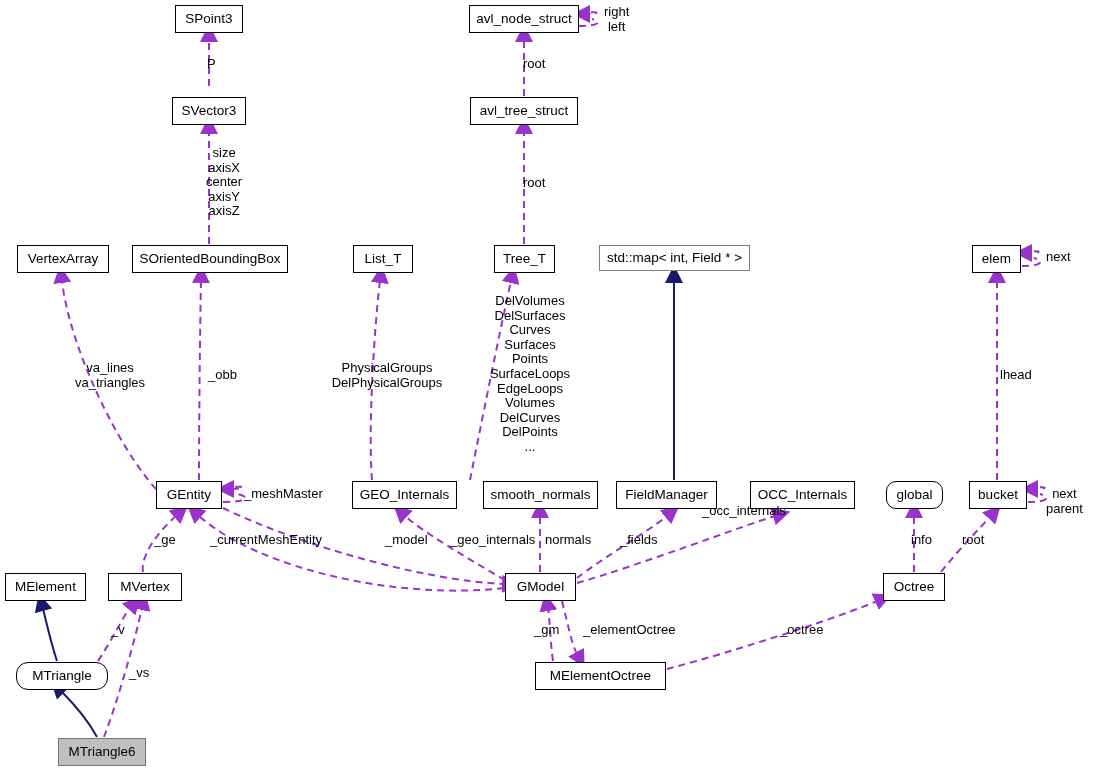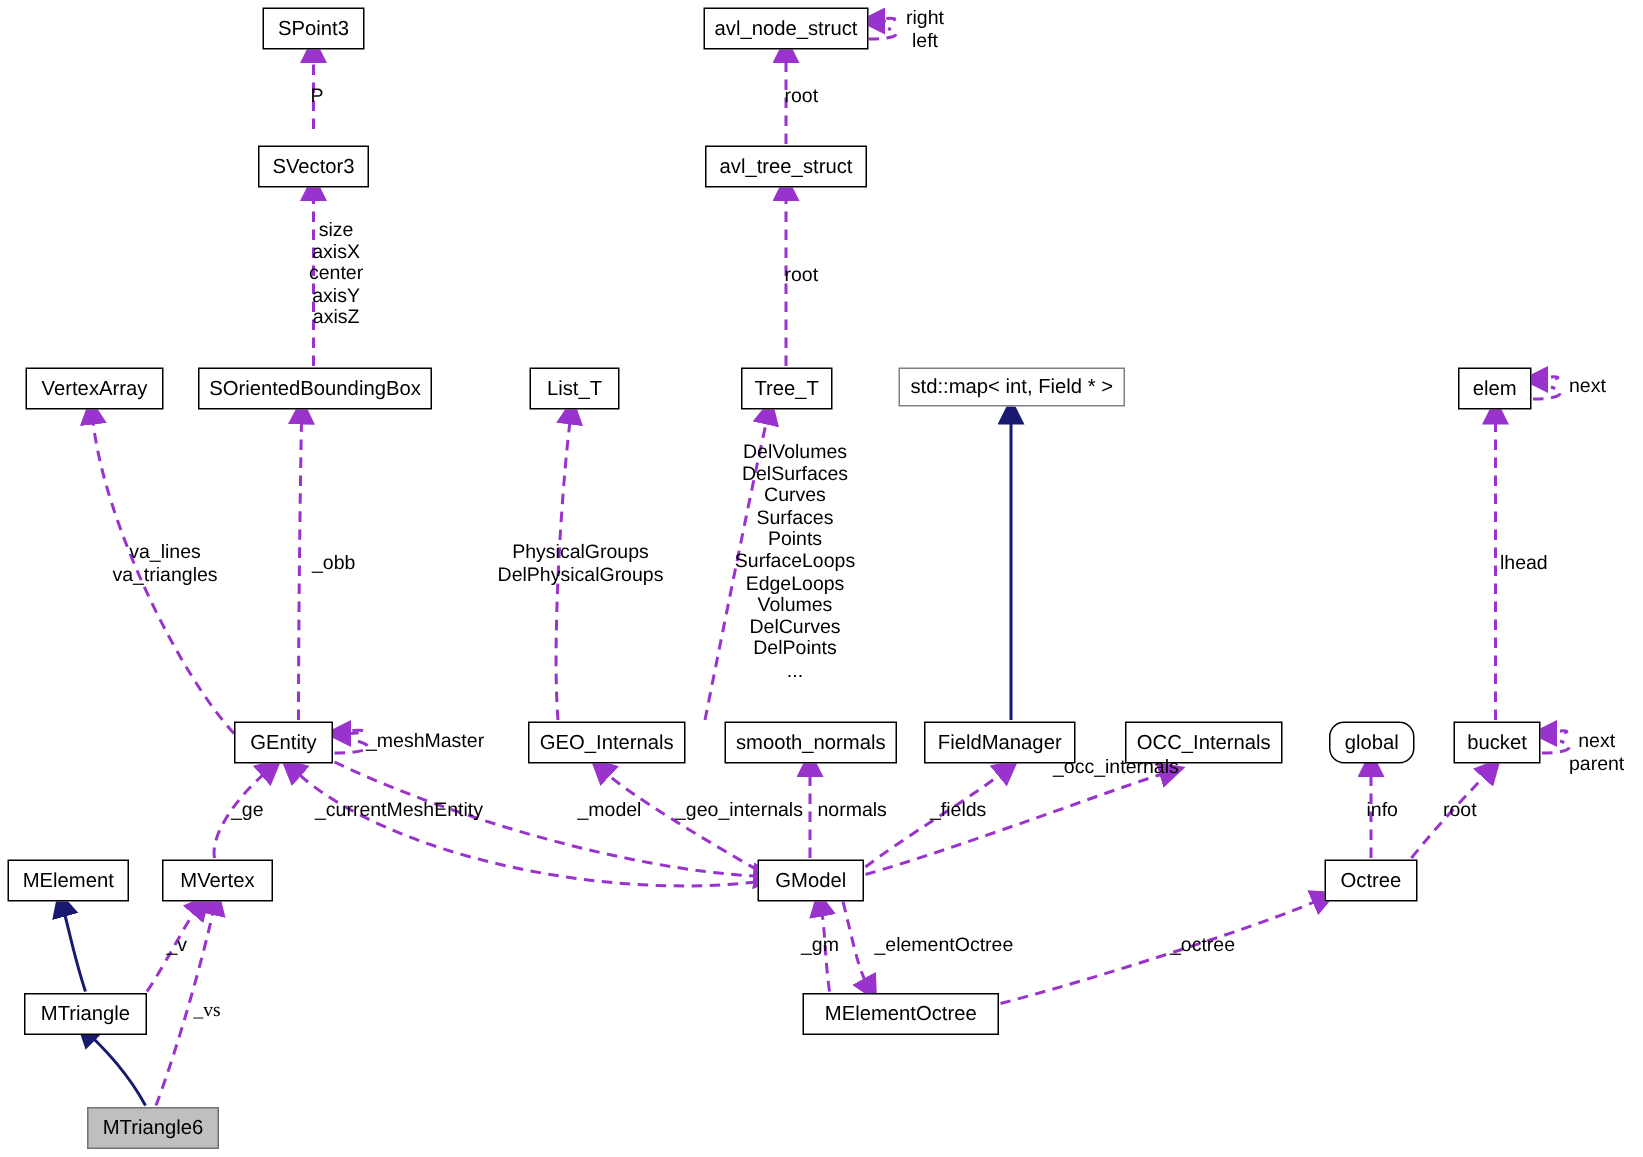"MTriangle" div.node { border-radius: none -> 12px; width: 82px -> 92px }
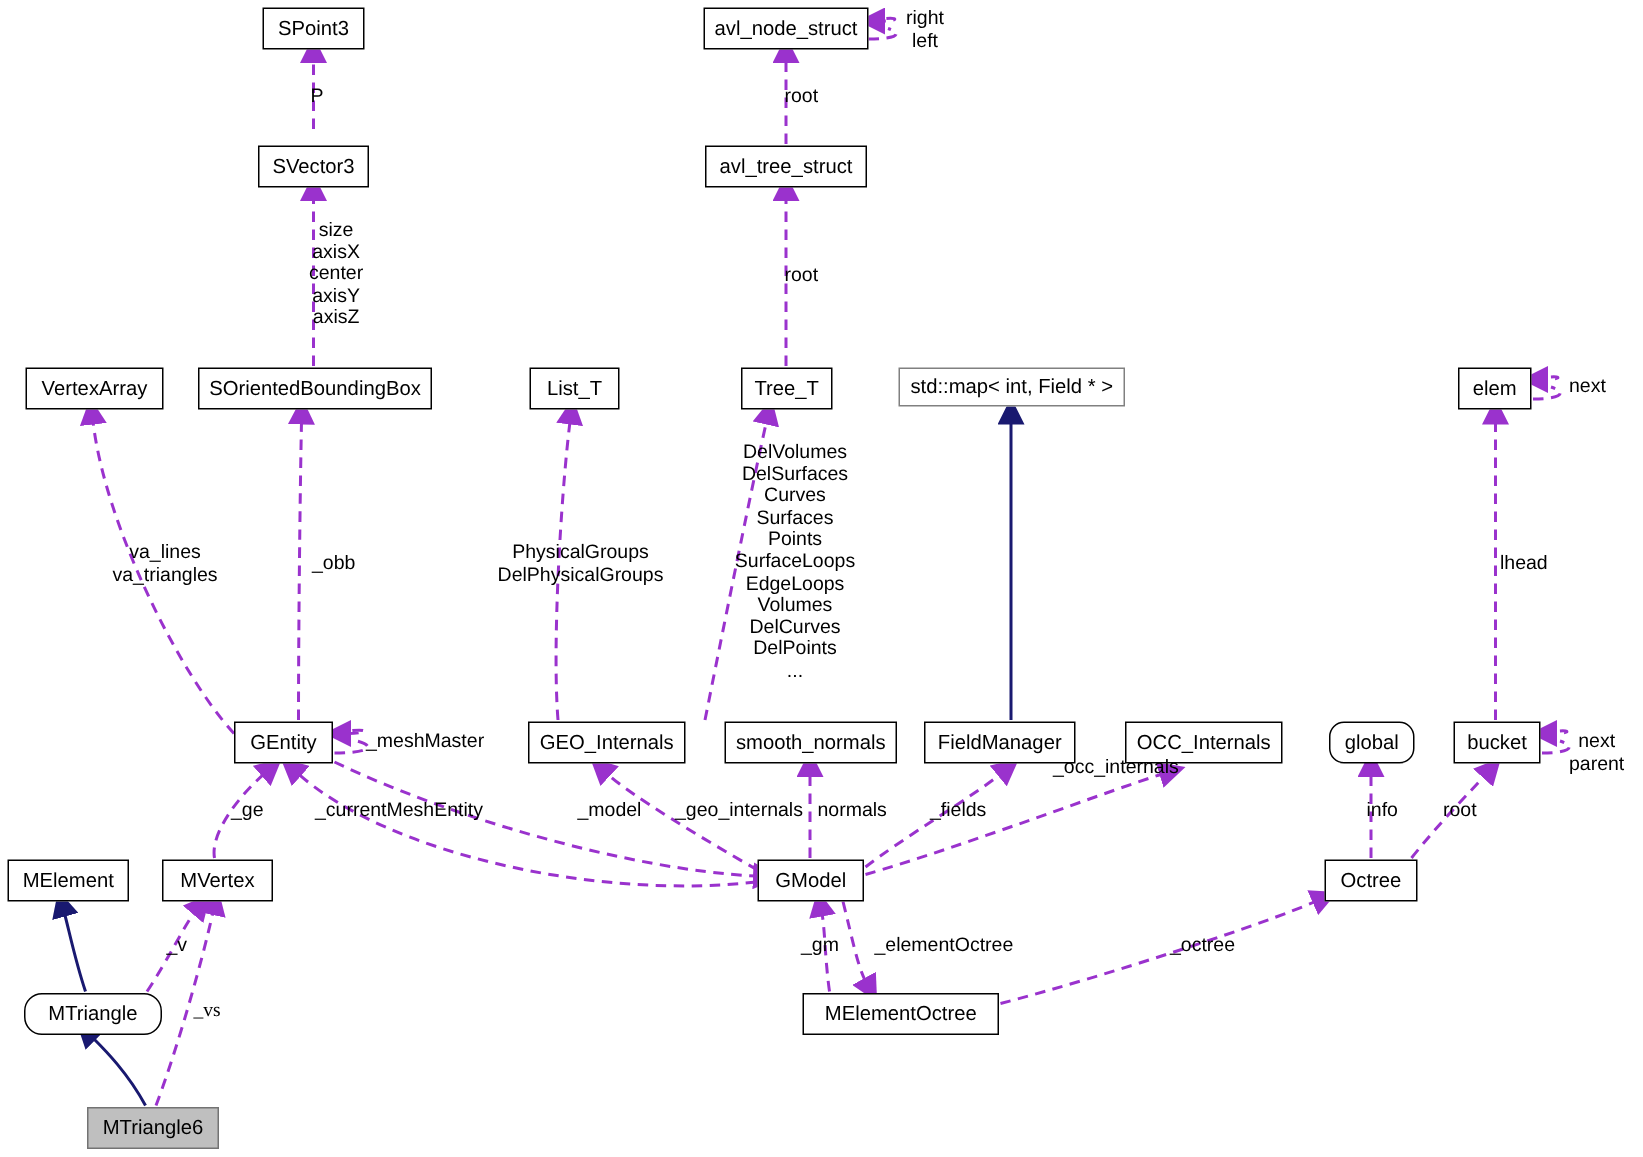"_vs" div.edge-label { font-family: Liberation Serif, serif -> none }
